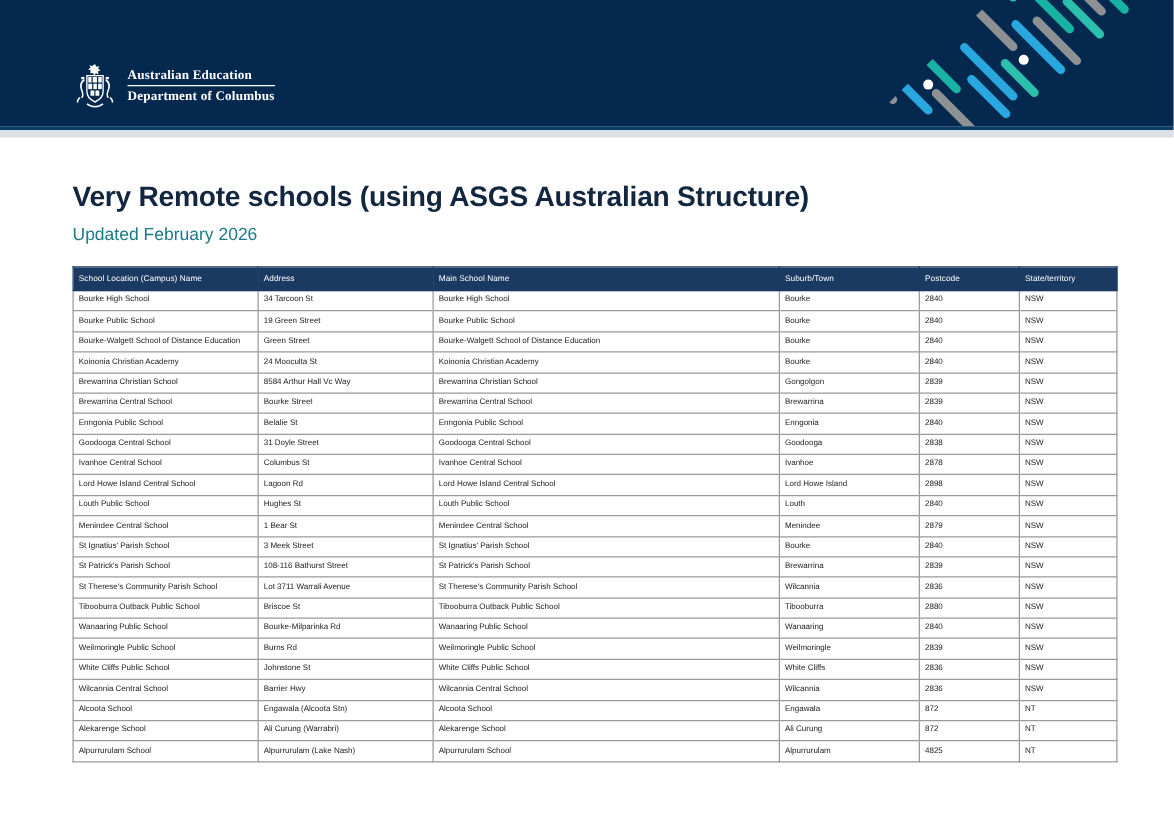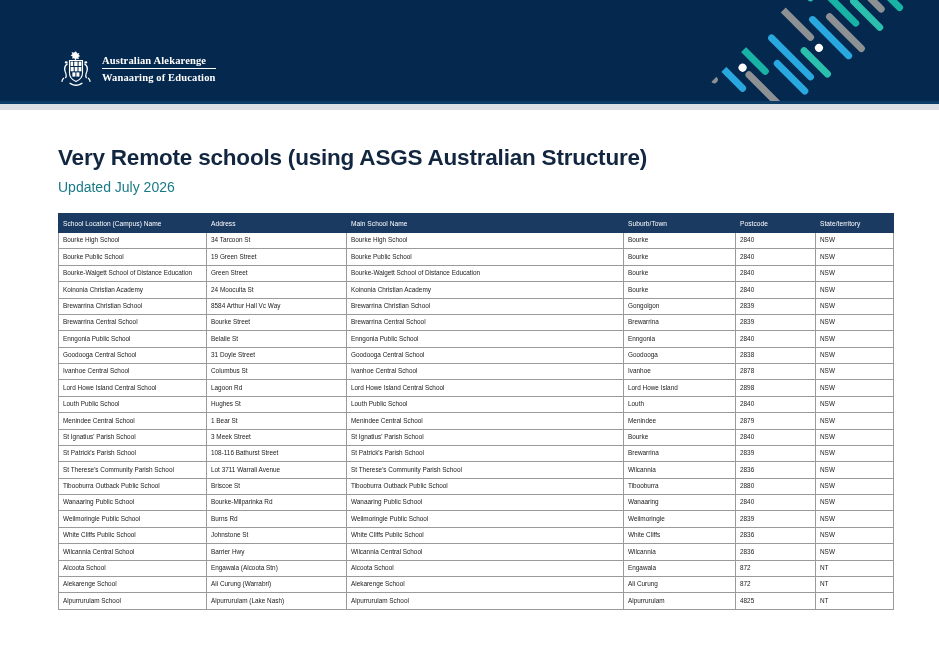"Australian Alekarenge" span.crest-line1 { text: Alekarenge -> Education }
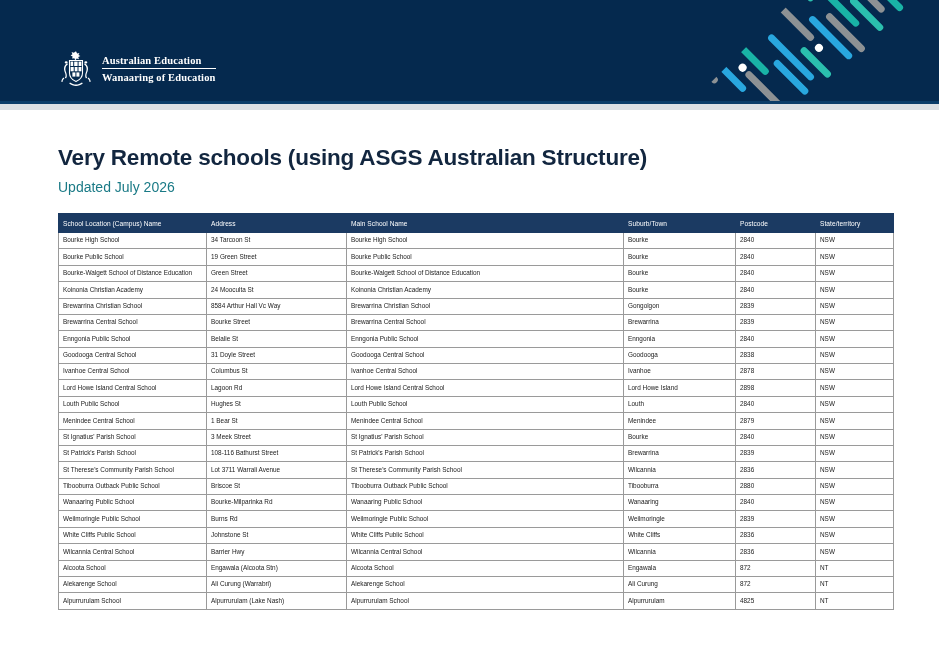"Wanaaring of Education" span.crest-line2 { text: Wanaaring of Education -> Department of Columbus }
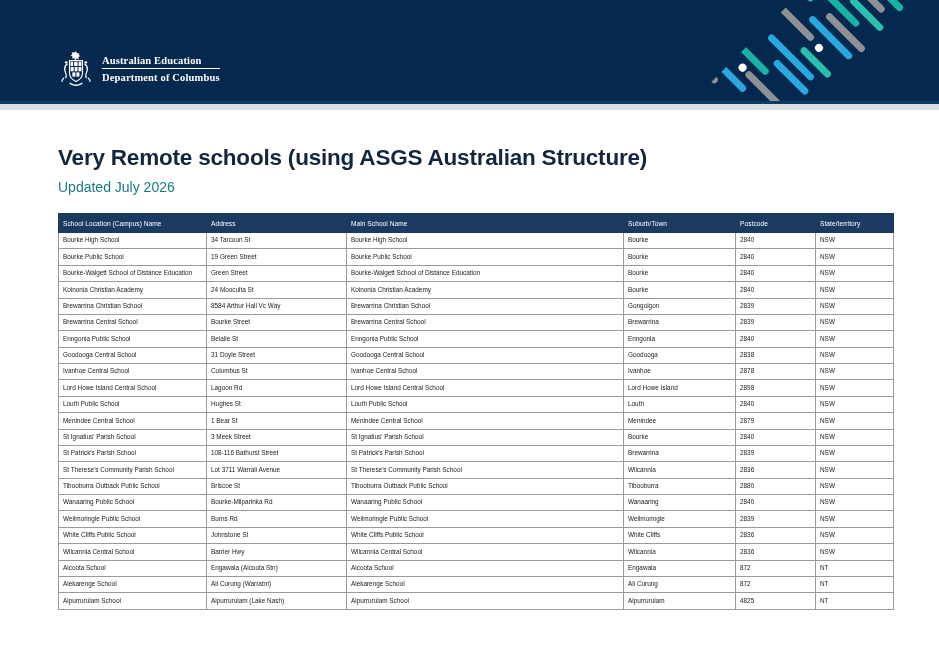"Updated July 2026" p.doc-subtitle { text: July -> February }
